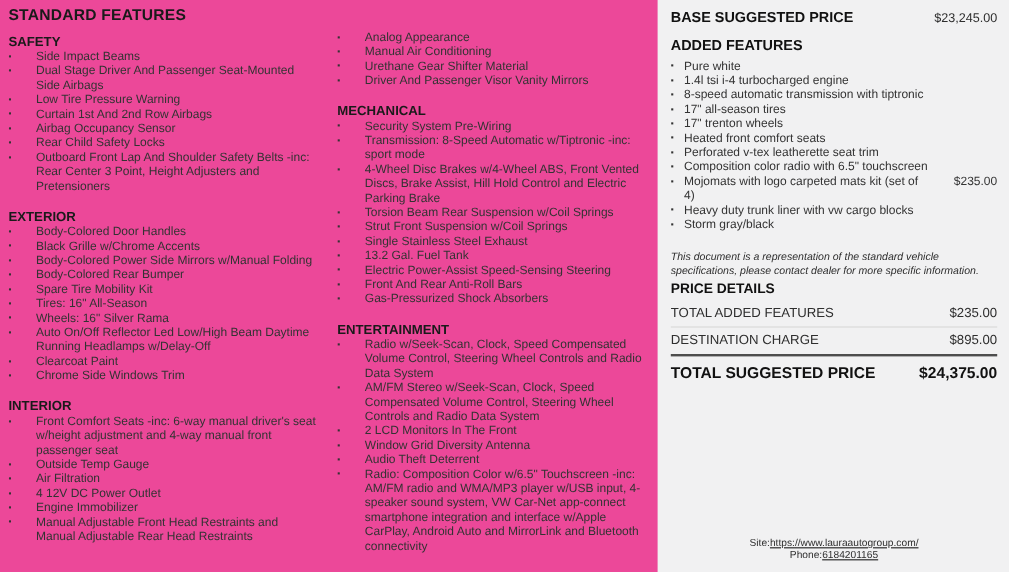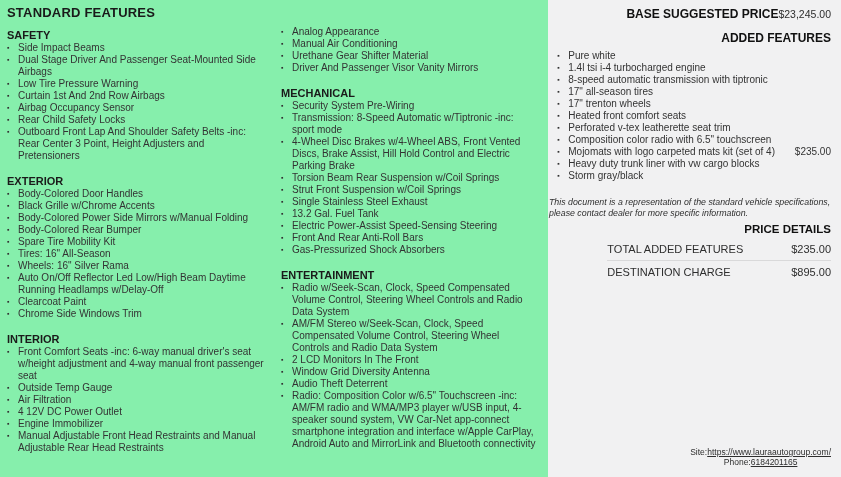"STANDARD FEATURES" .sheet { background: #86efac -> #ec4899 }
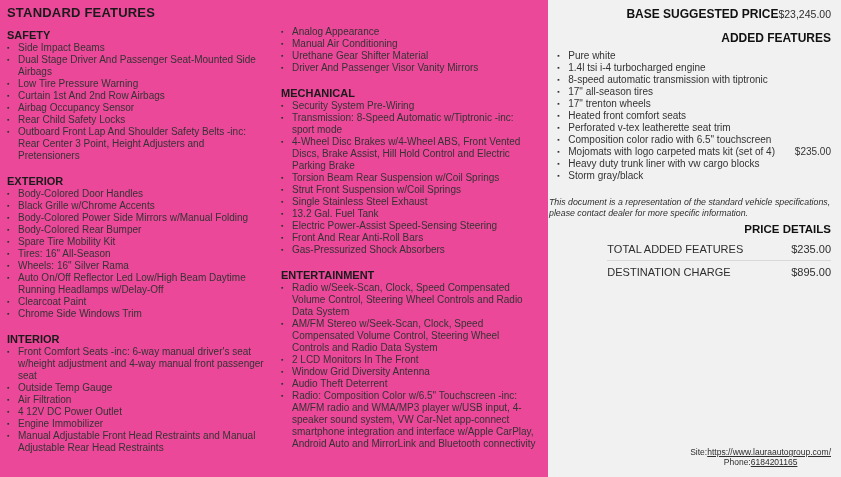"BASE SUGGESTED PRICE" .panel { align-items: flex-end -> none; padding: 5px 10px 6px 1px -> 5px 10px 6px 11px }
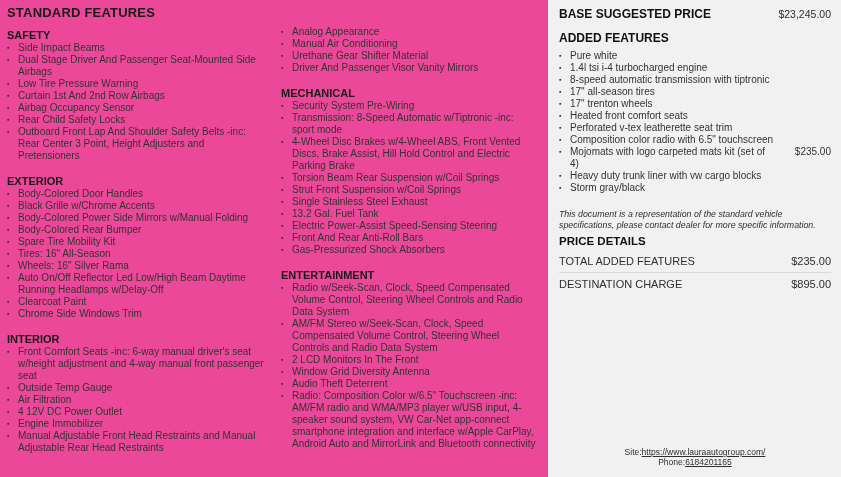"Analog Appearance" .feat-list li { gap: none -> 12px }
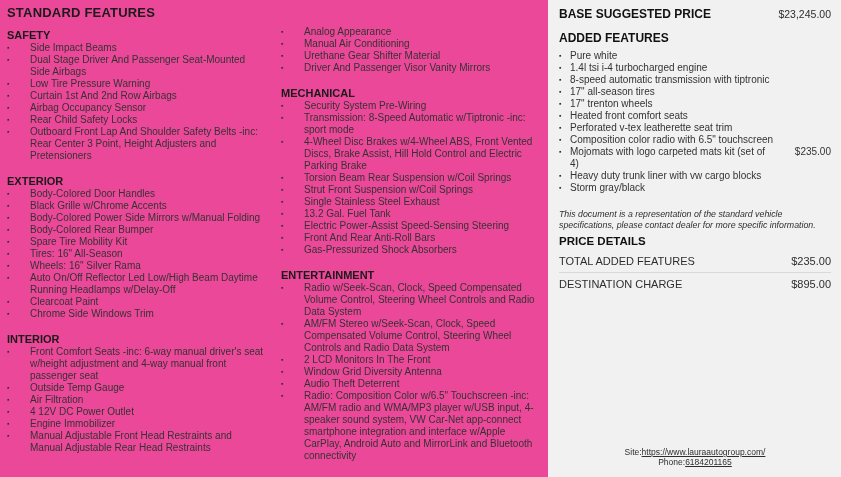"TOTAL SUGGESTED PRICE" div.total-row { html: none -> <div> <span>TOTAL SUGGESTED PRICE</span> <span>$24,375.00</span> </div> }
